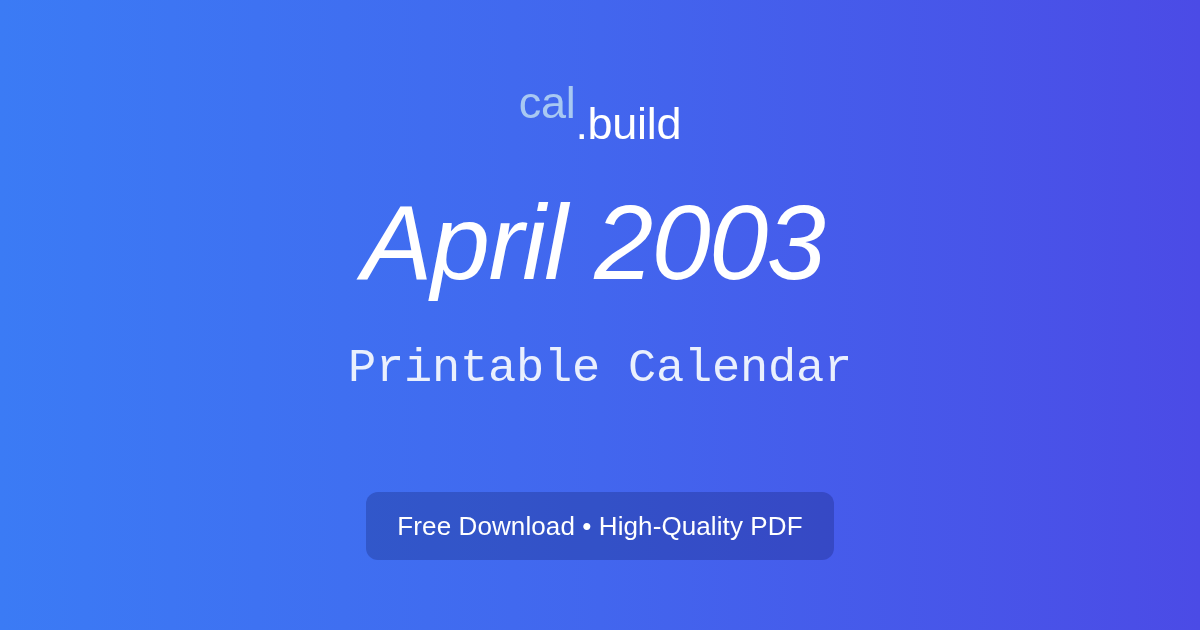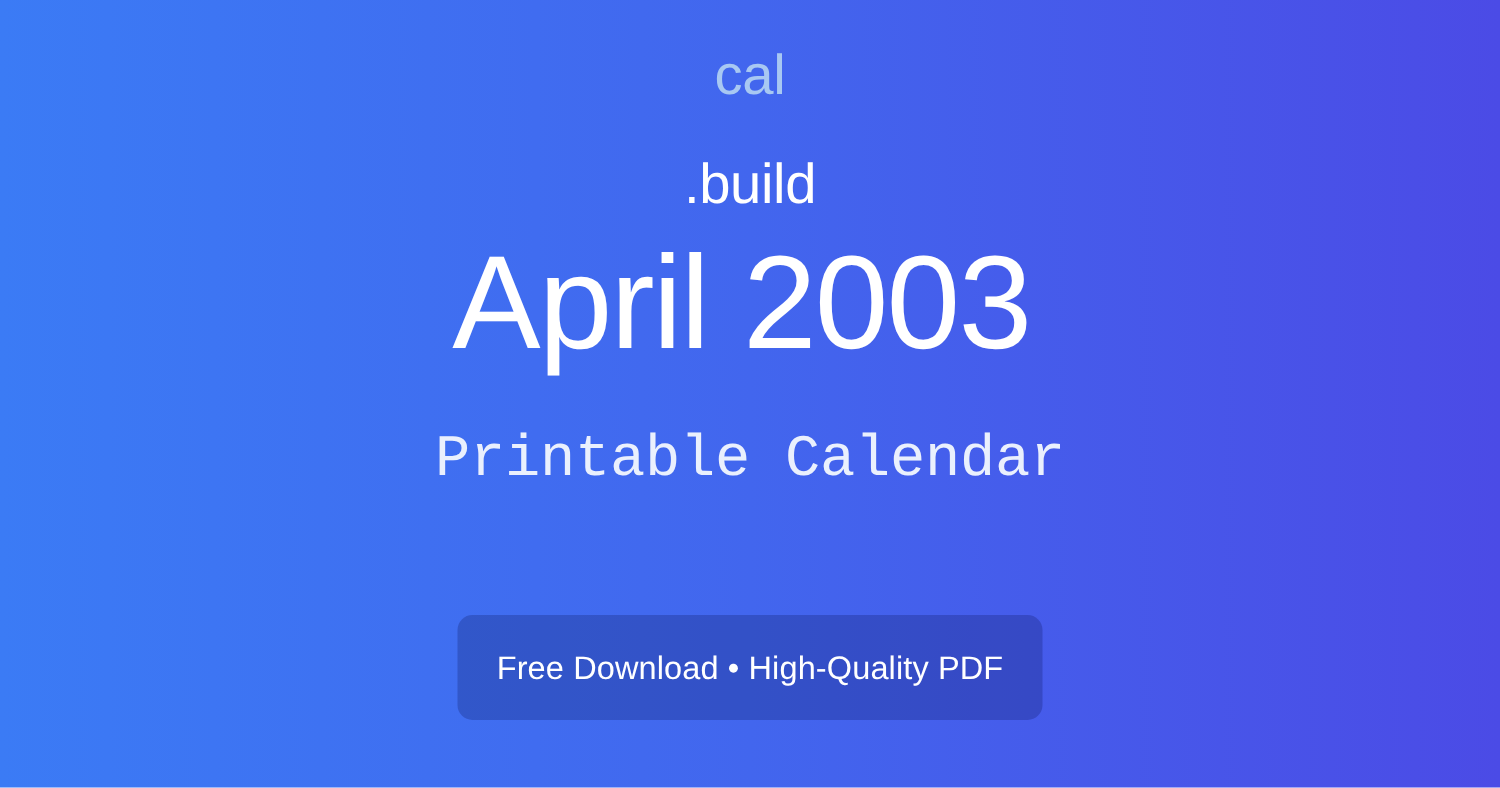"cal" .brand { flex-direction: column -> none }
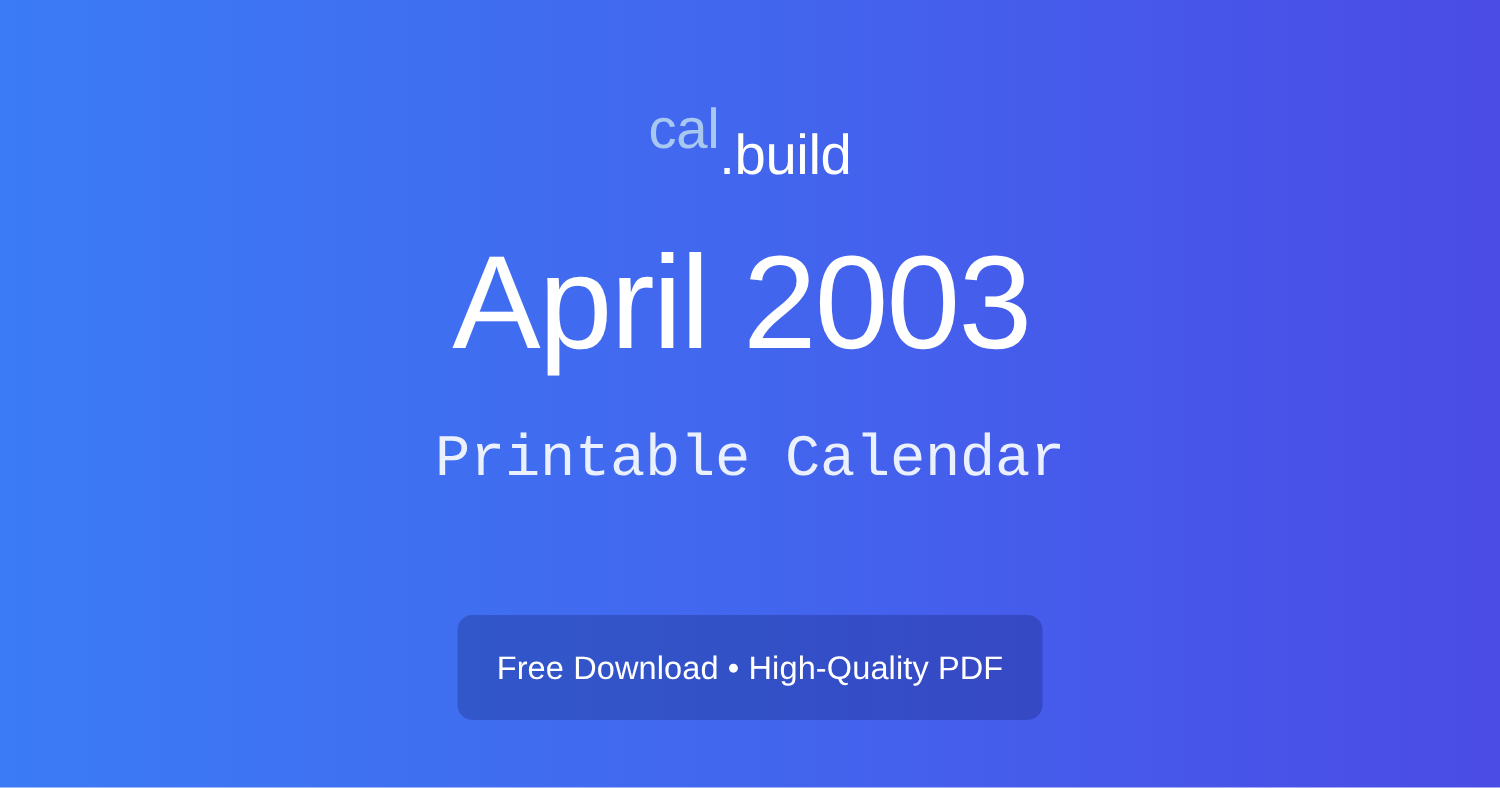"April 2003" .title-wrap { font-style: none -> italic }
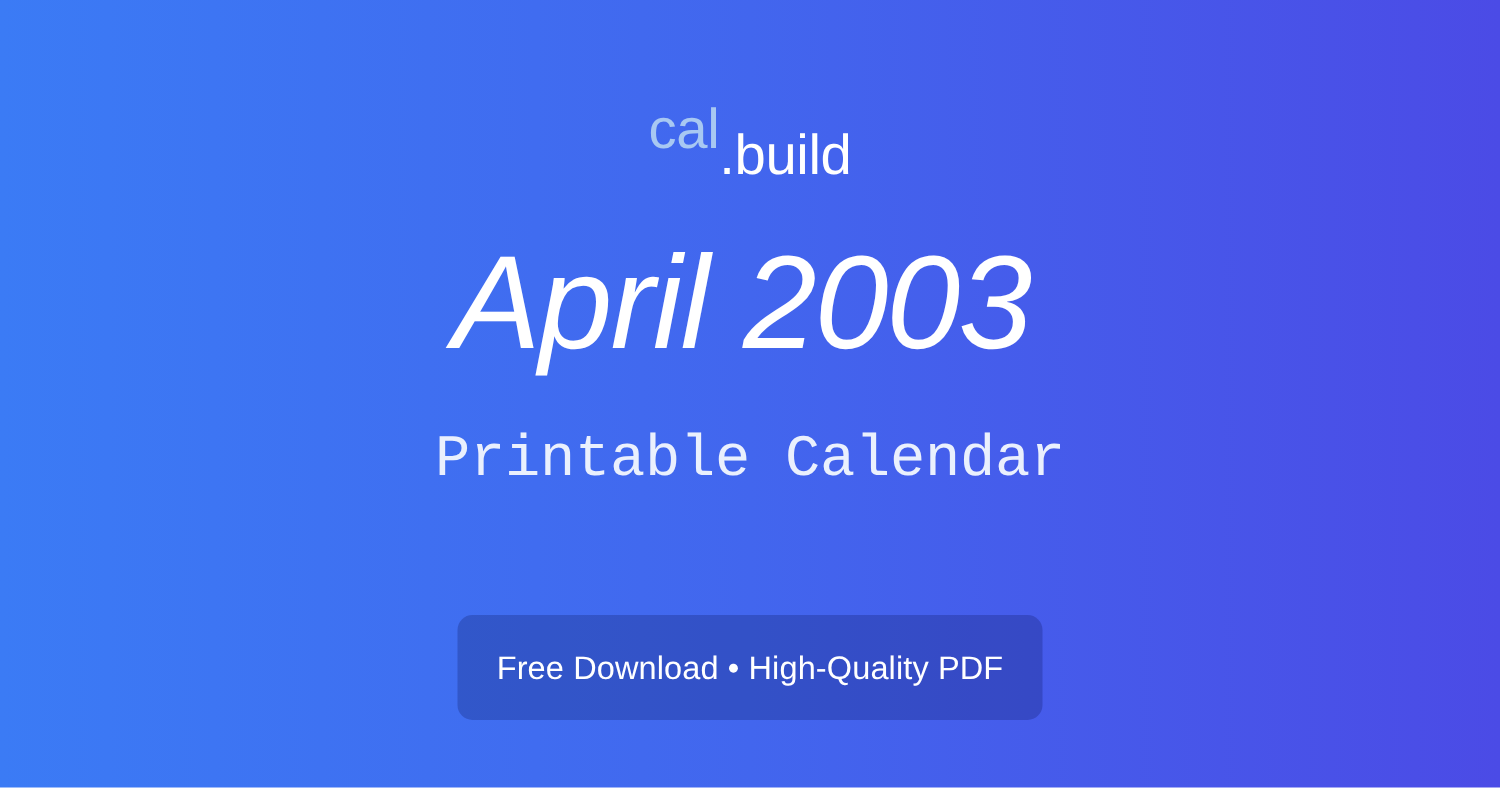"Free Download • High-Quality PDF" .badge { height: 84px -> 68px }
